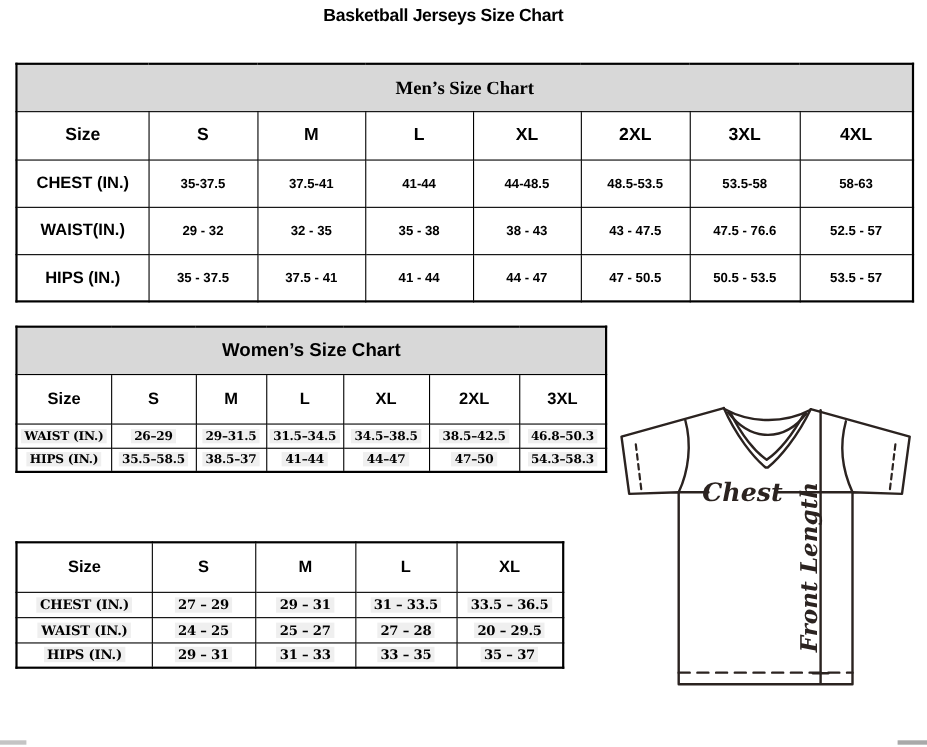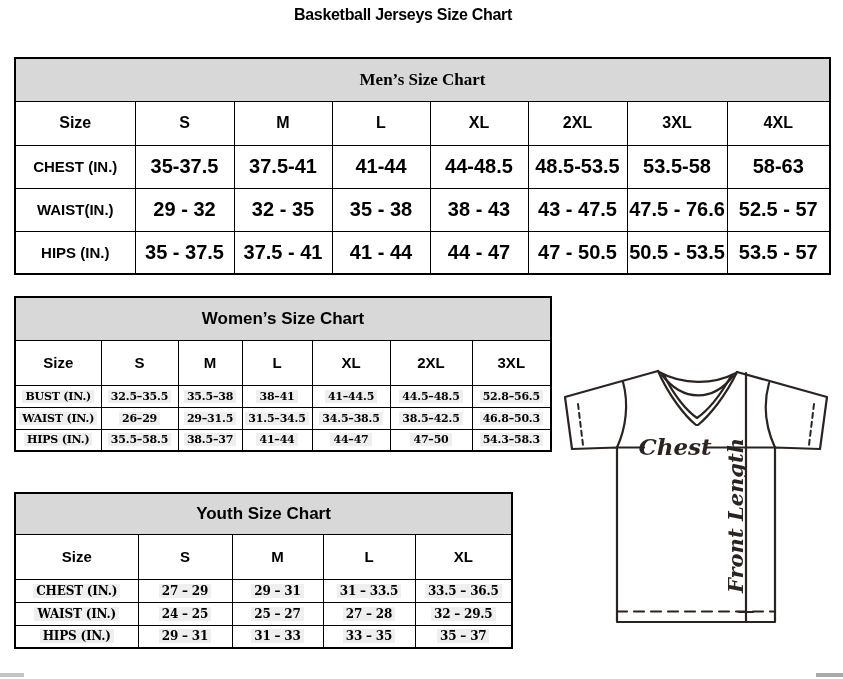"35-37.5" .mens tbody th,.mens tbody td { font-size: 20px -> 12px }
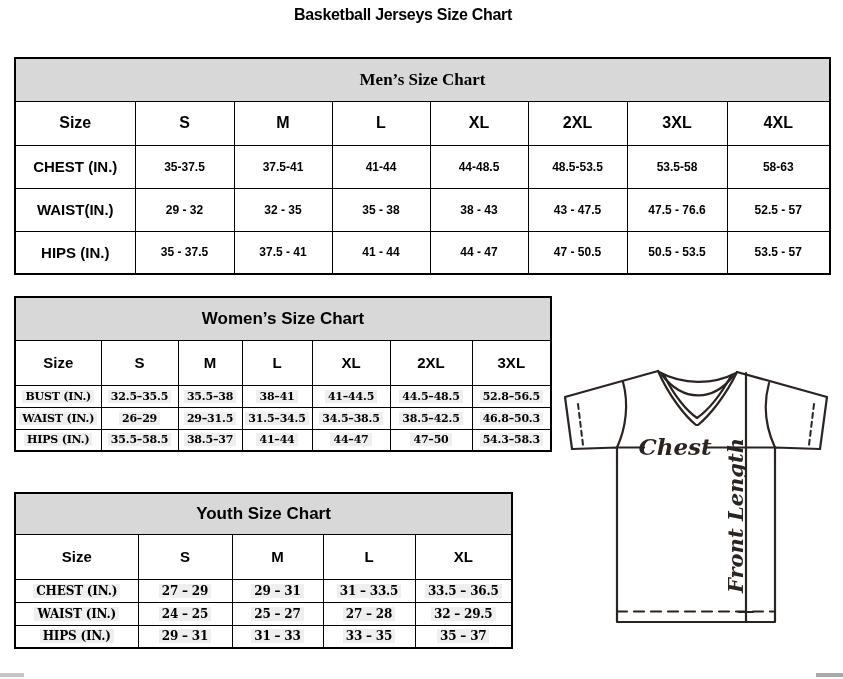"BUST (IN.)" tr { html: <tr> <th><span>BUST (IN.)</span></th> <td><span>32.5–35.5</span></td> <td><span>35.5–38</span></td> <td><span>38–41</span></td> <td><span>41–44.5</span></td> <td><span>44.5–48.5</span></td> <td><span>52.8–56.5</span></td> </tr> -> none }
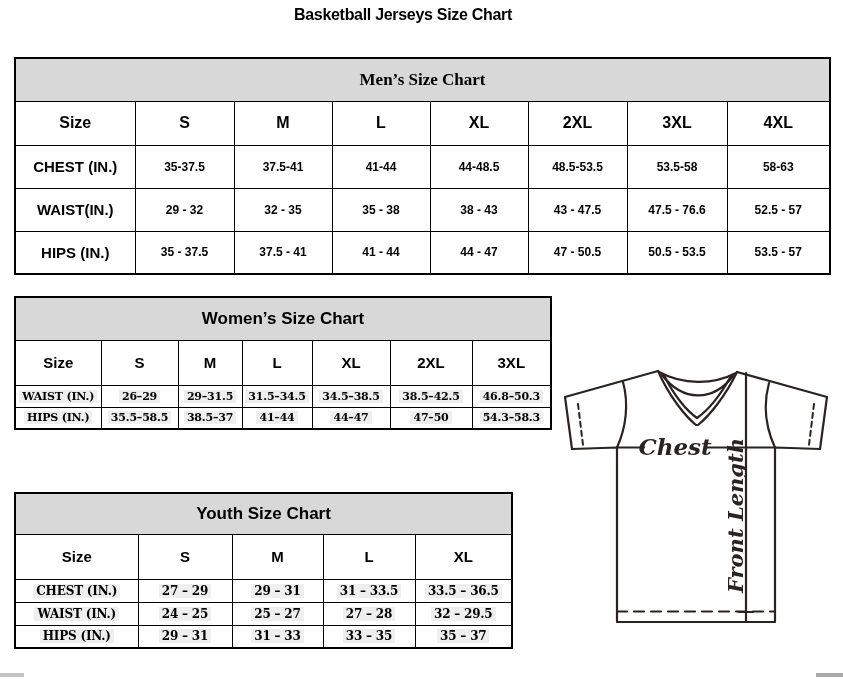"Youth Size Chart" tr.title-row { html: <tr> <th>Youth Size Chart</th> </tr> -> none }
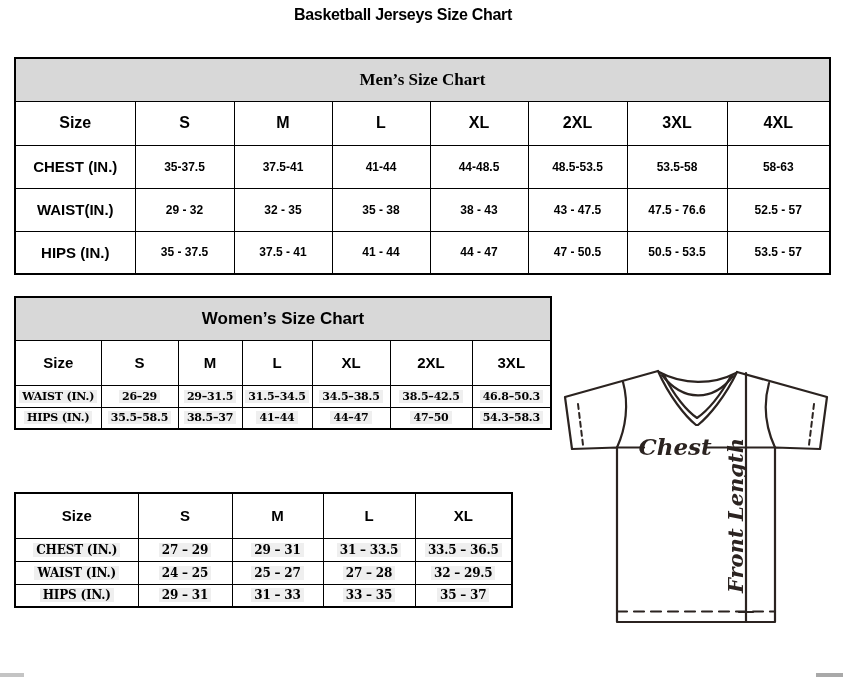"32 – 29.5" span.hl { text: 32 -> 20 }
